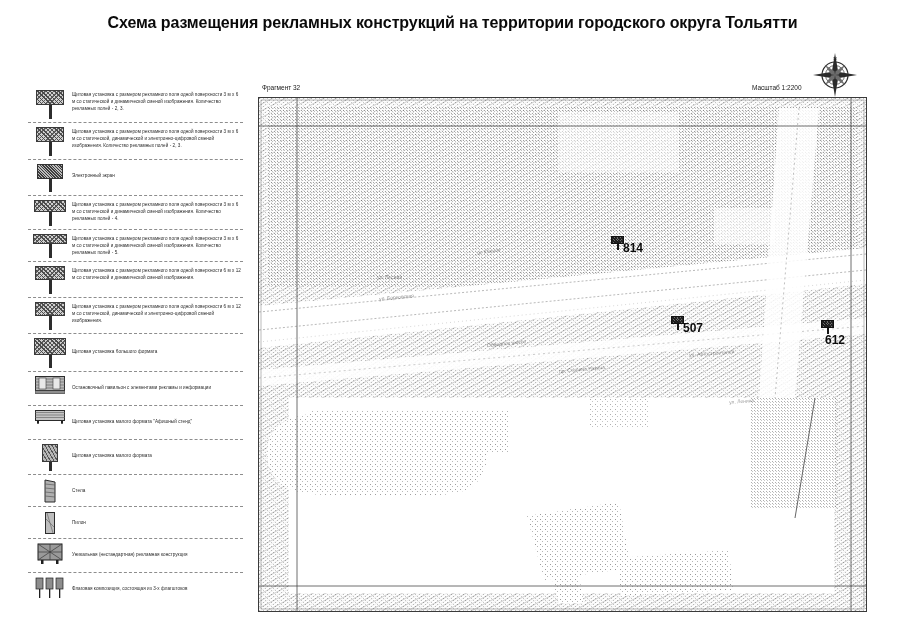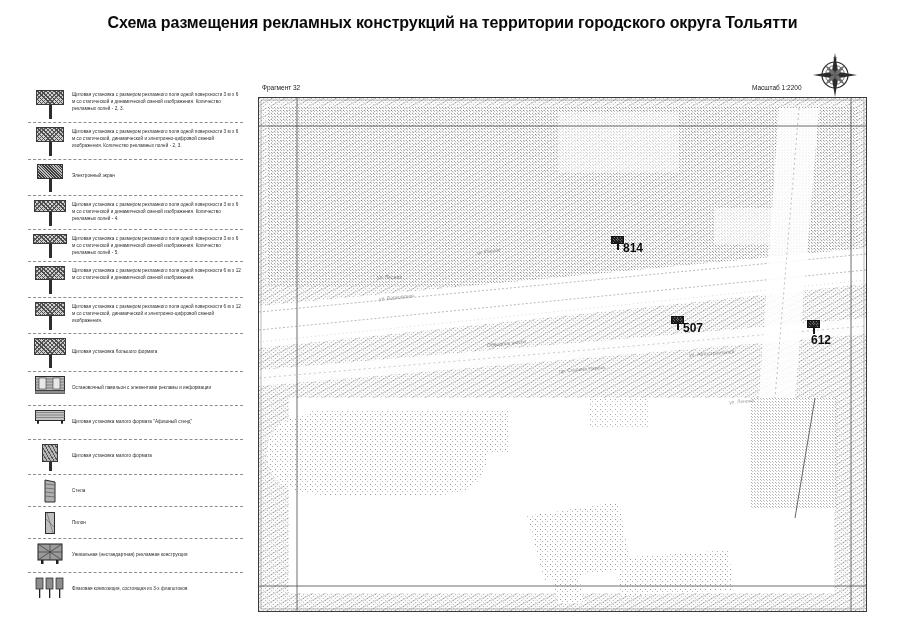"612" div.marker { left: 548px -> 562px }
